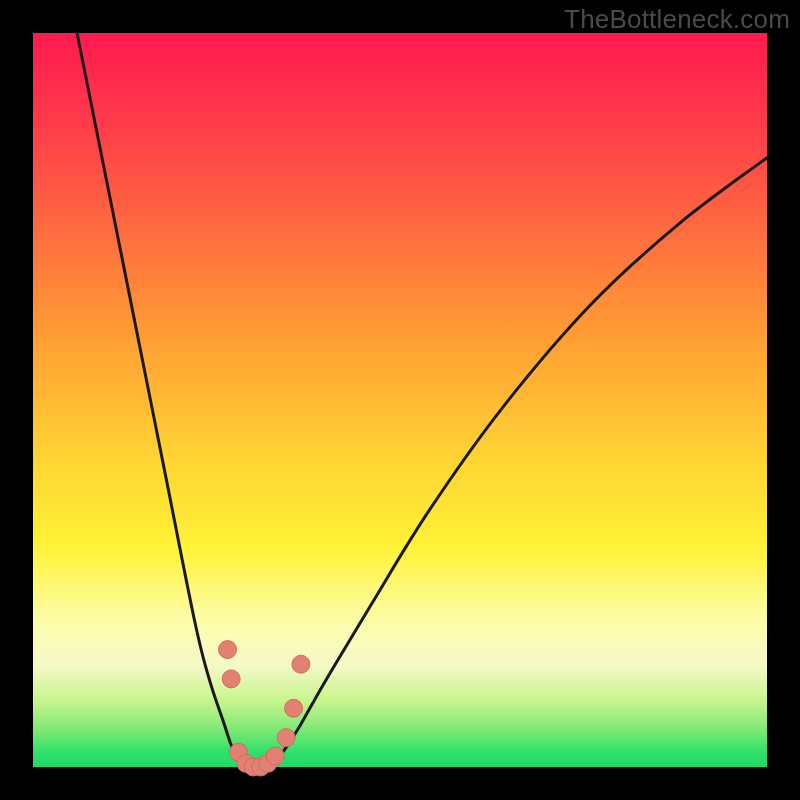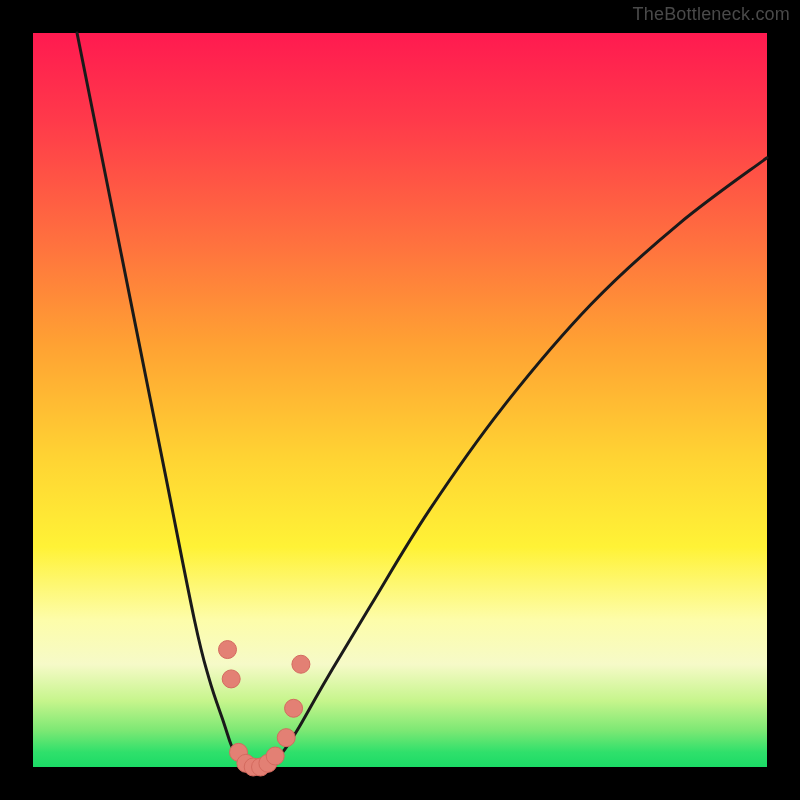"TheBottleneck.com" .watermark { font-size: 18px -> 26px }
